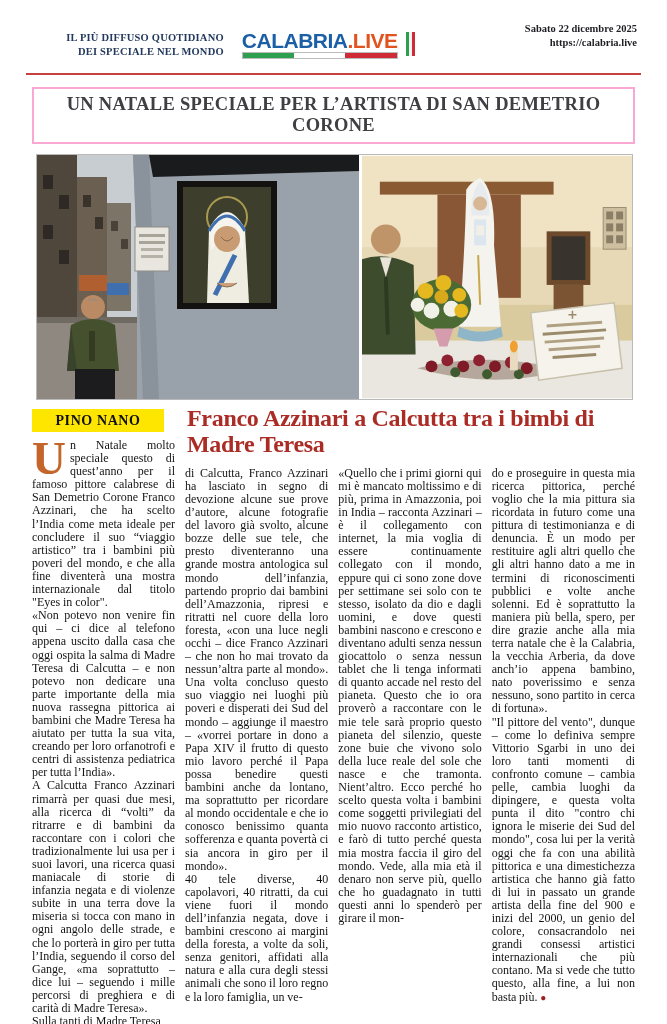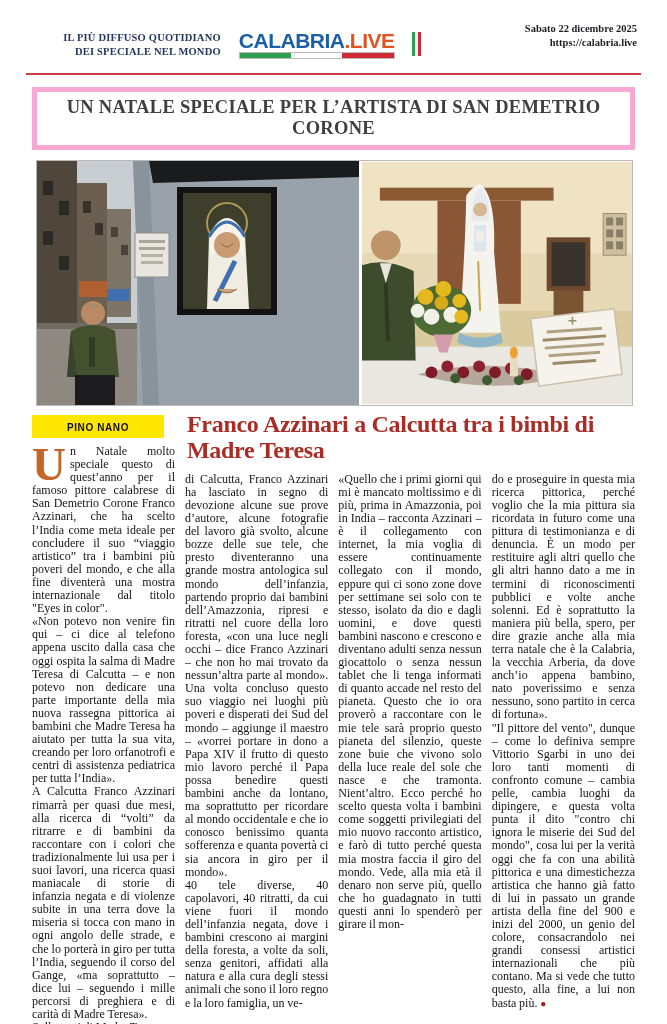"CALABRIA.LIVE" .logo { padding-right: 26px -> 17px }
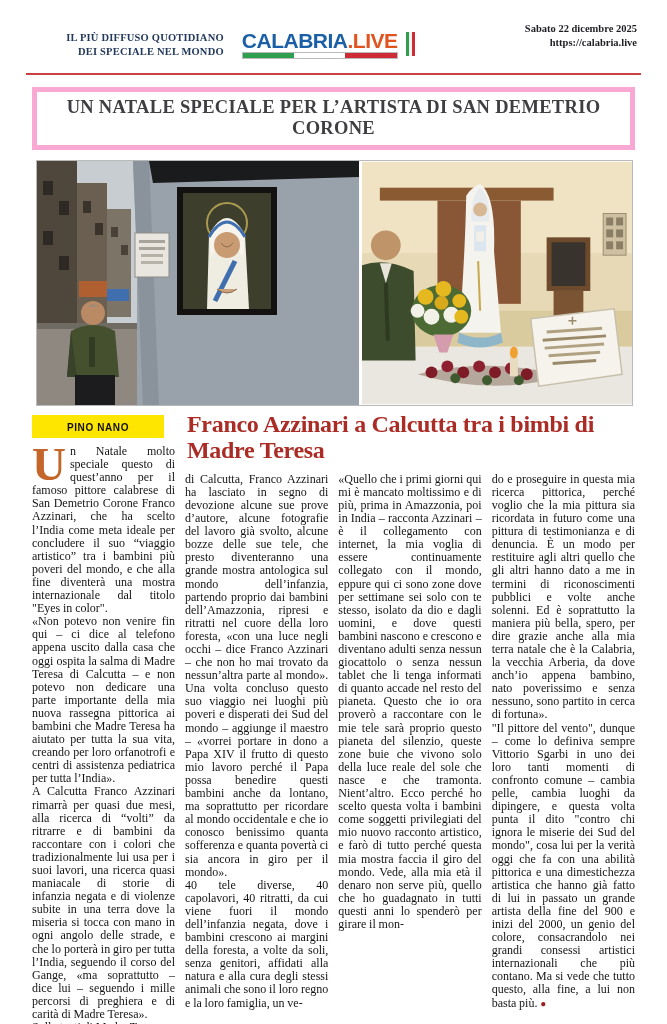"UN NATALE SPECIALE PER L’ARTISTA" .banner { border: 5px solid #f9a8d4 -> 2px solid #f9a8d4 }
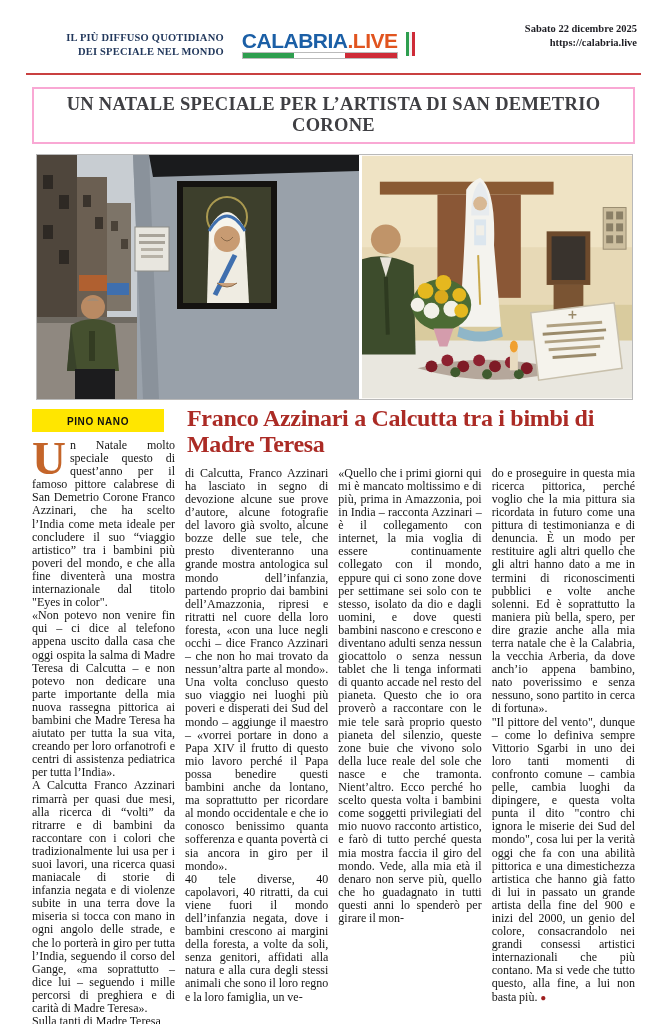"PINO NANO" .kicker span { font-family: Liberation Sans, sans-serif -> Liberation Serif, serif; font-size: 10px -> 14px }
